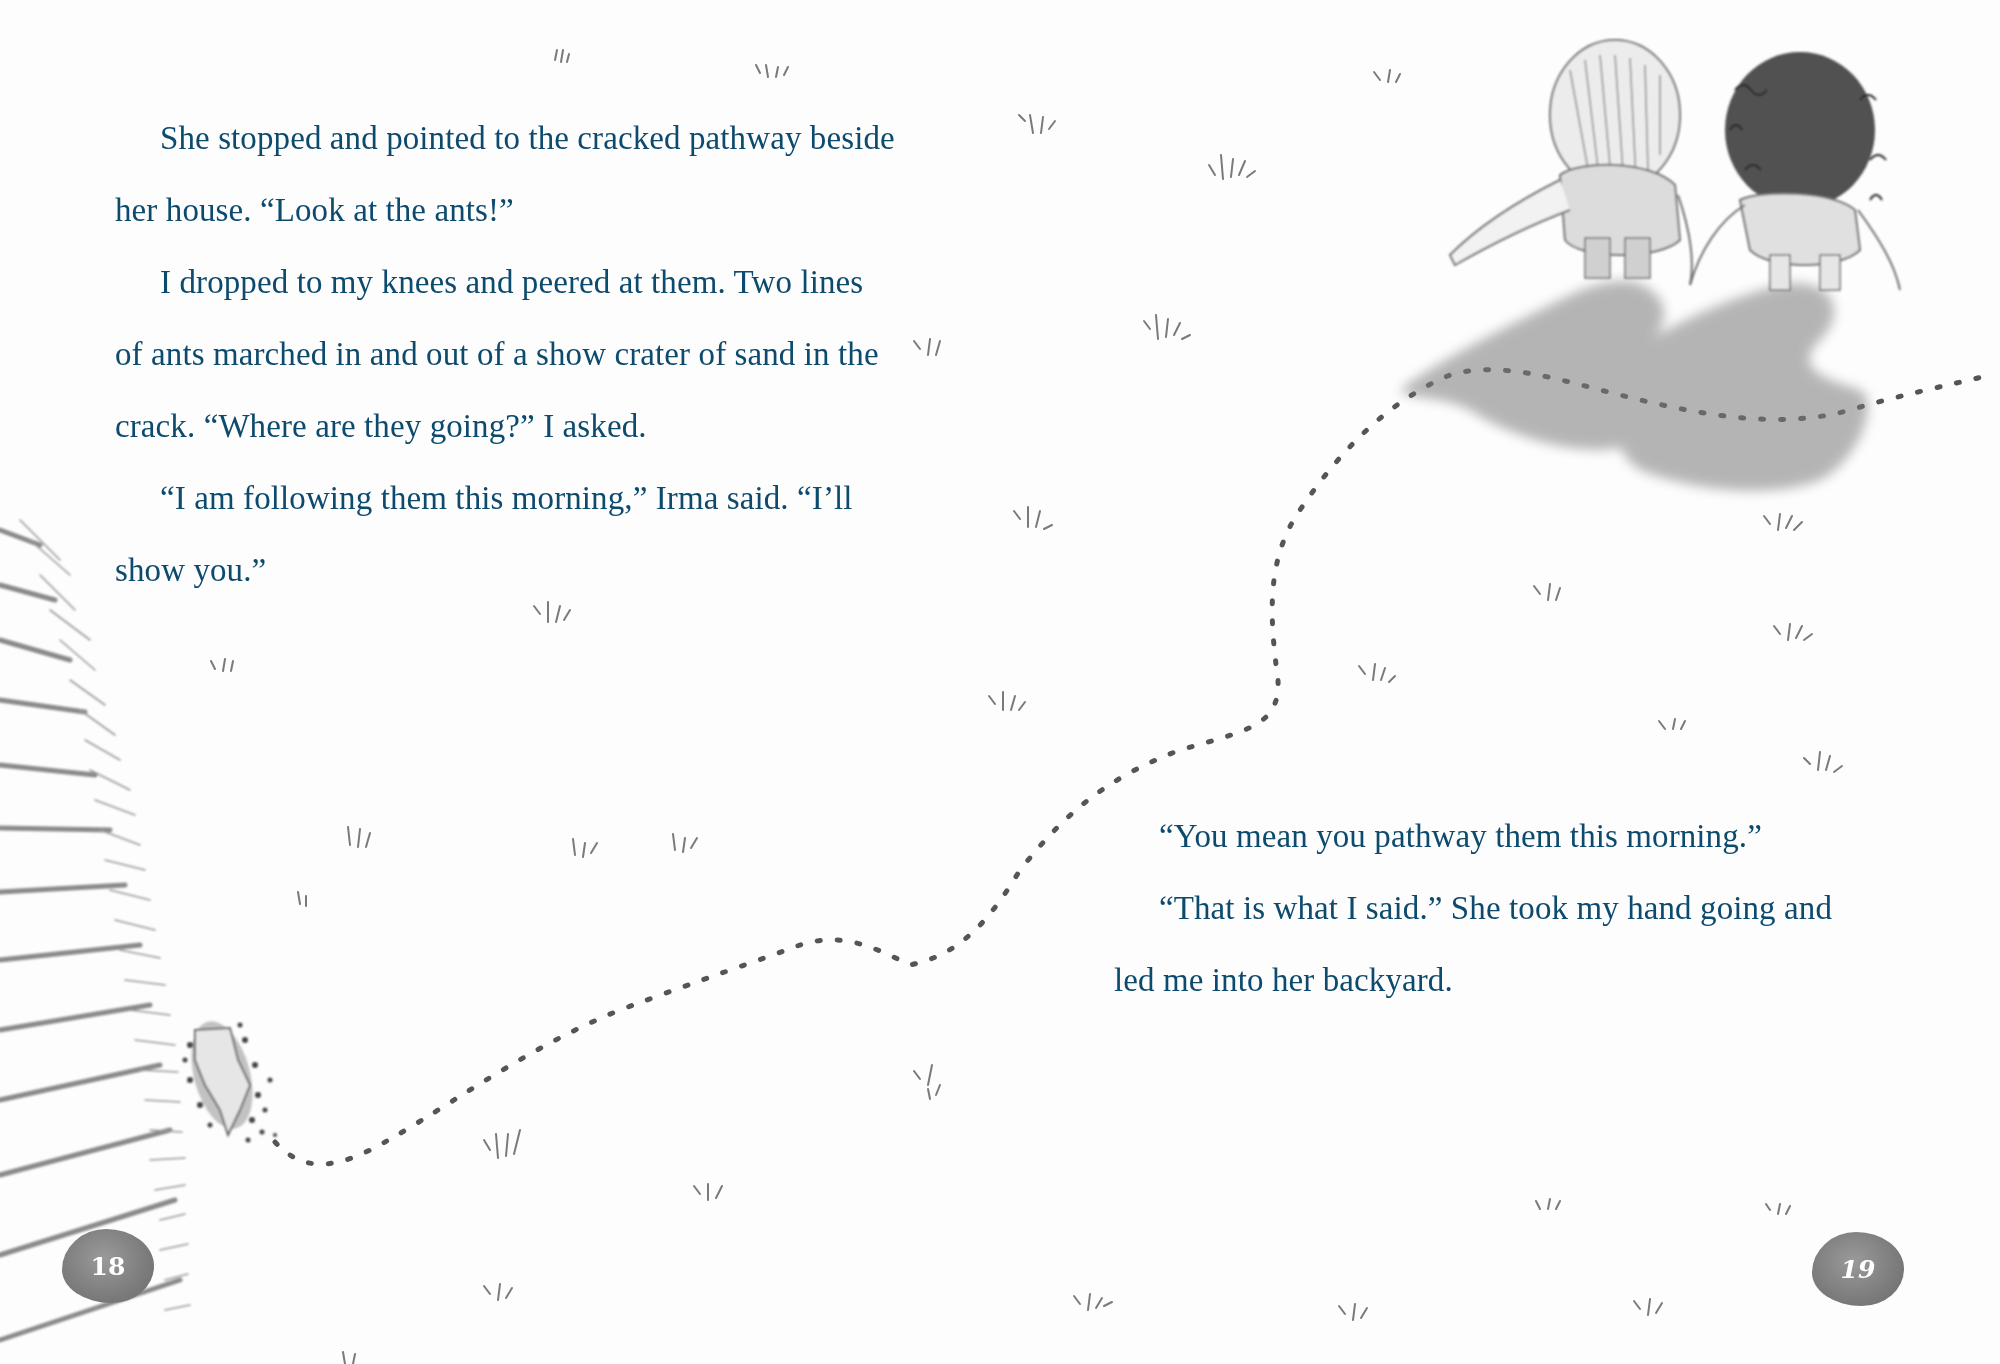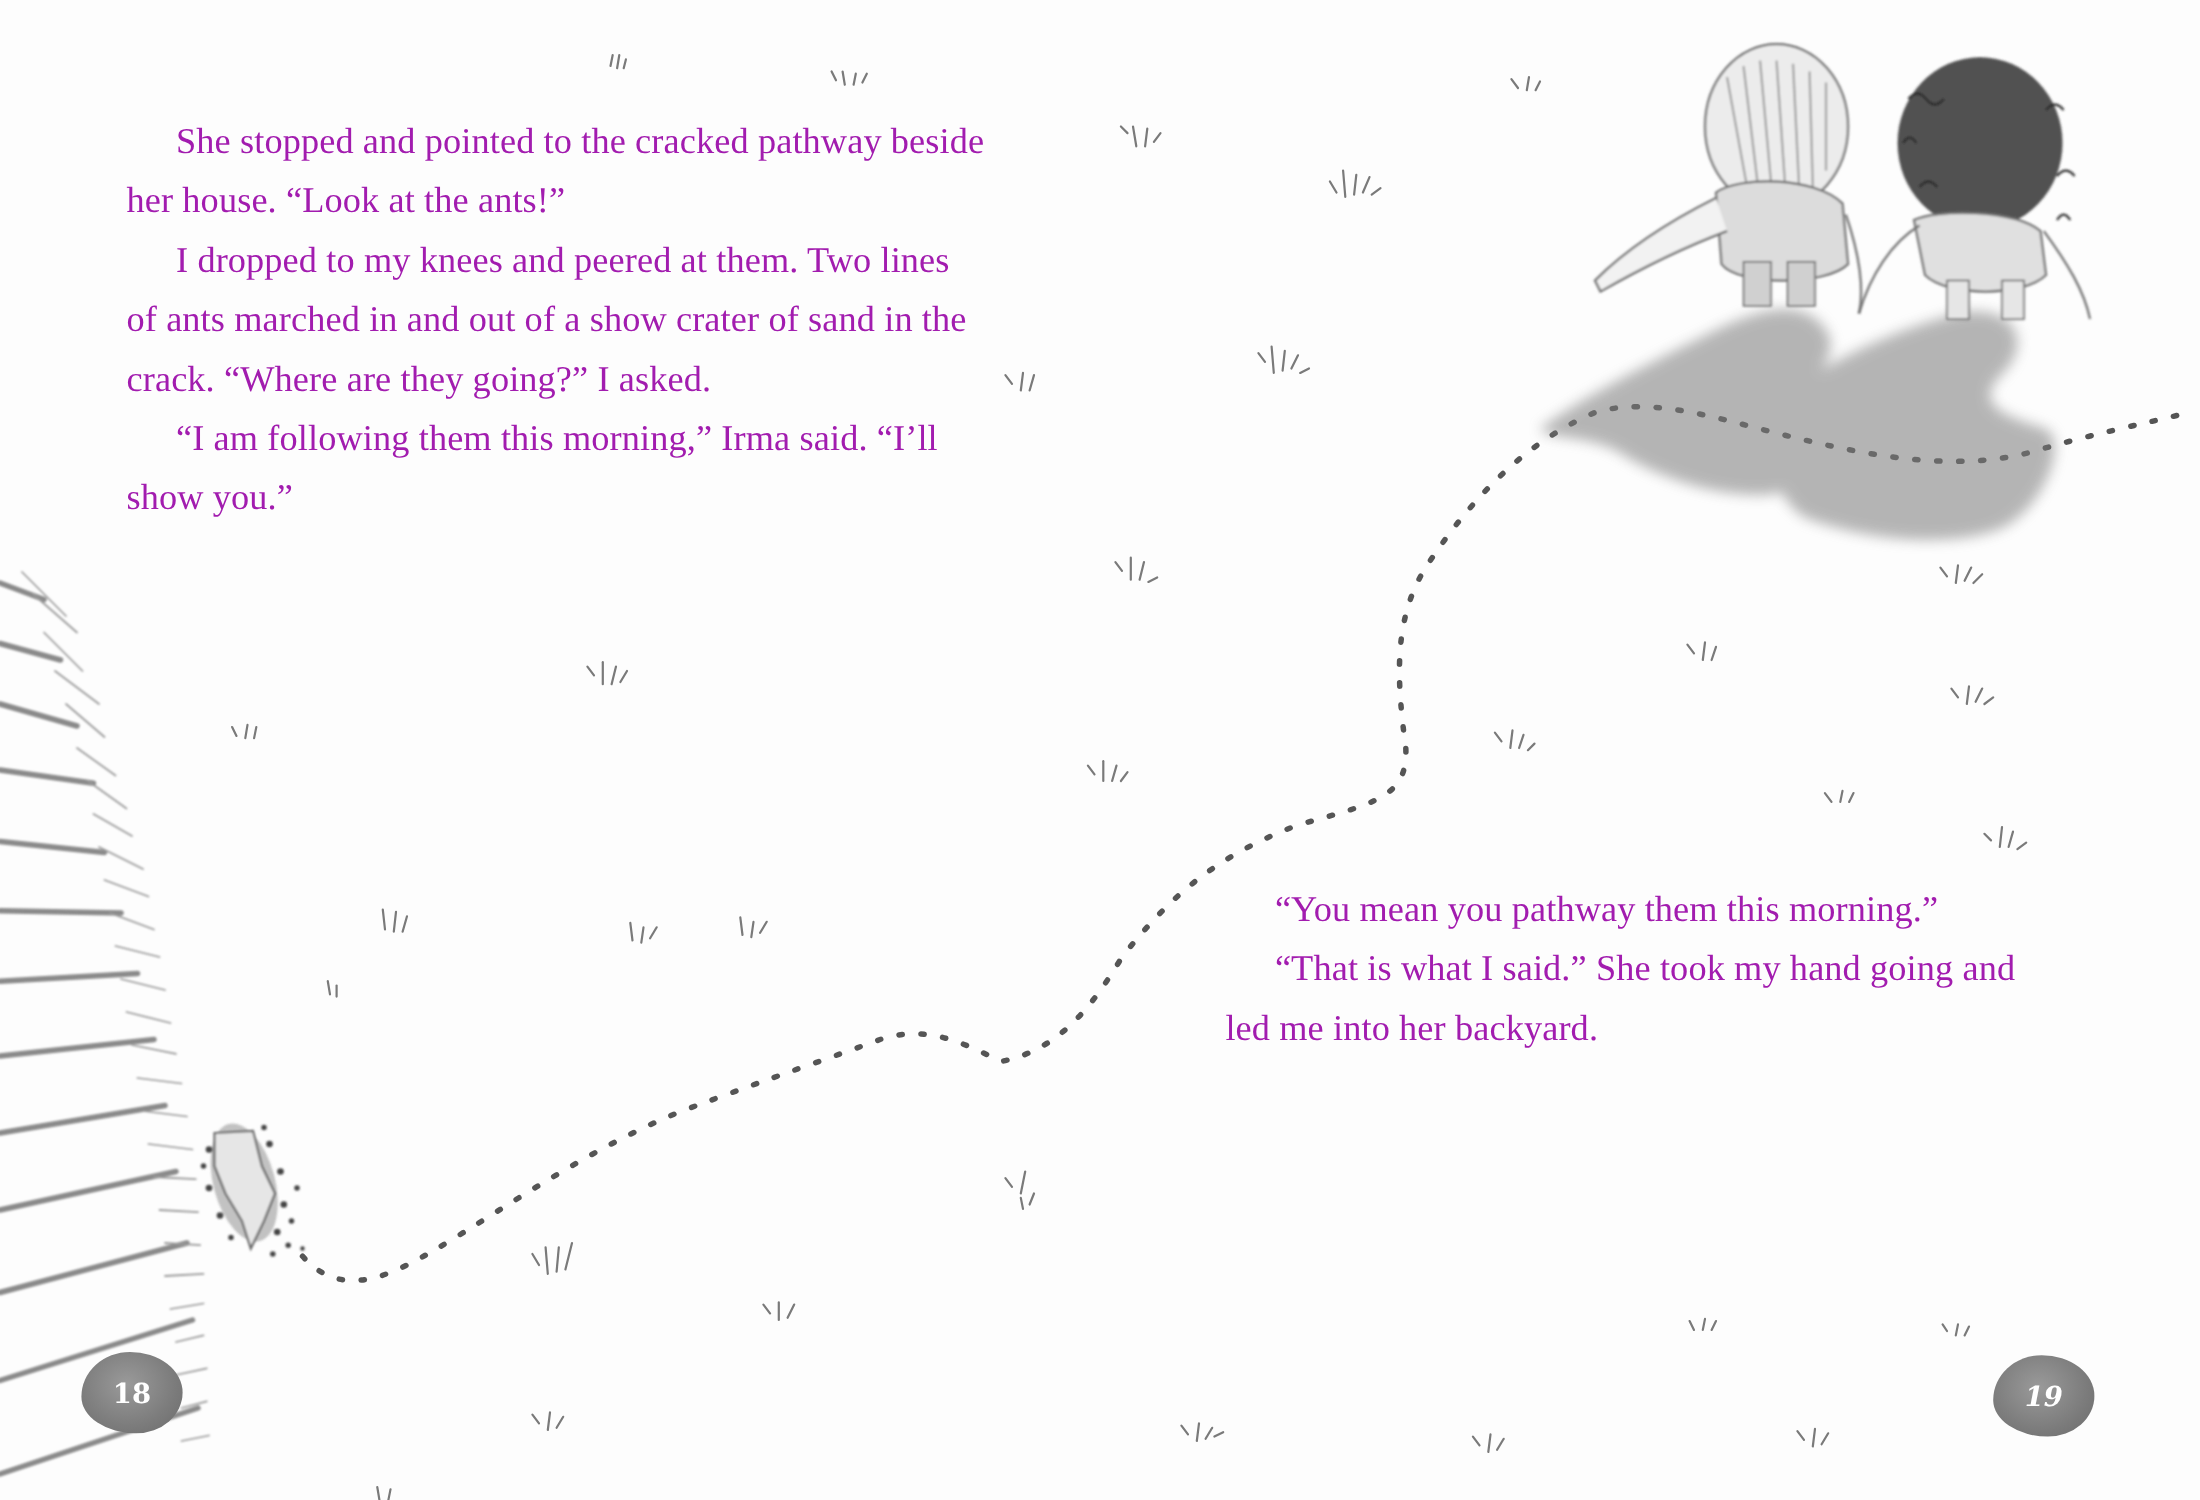"She stopped and pointed to" .text-block { color: #a21caf -> #0c4a6e; line-height: 54px -> 72px }
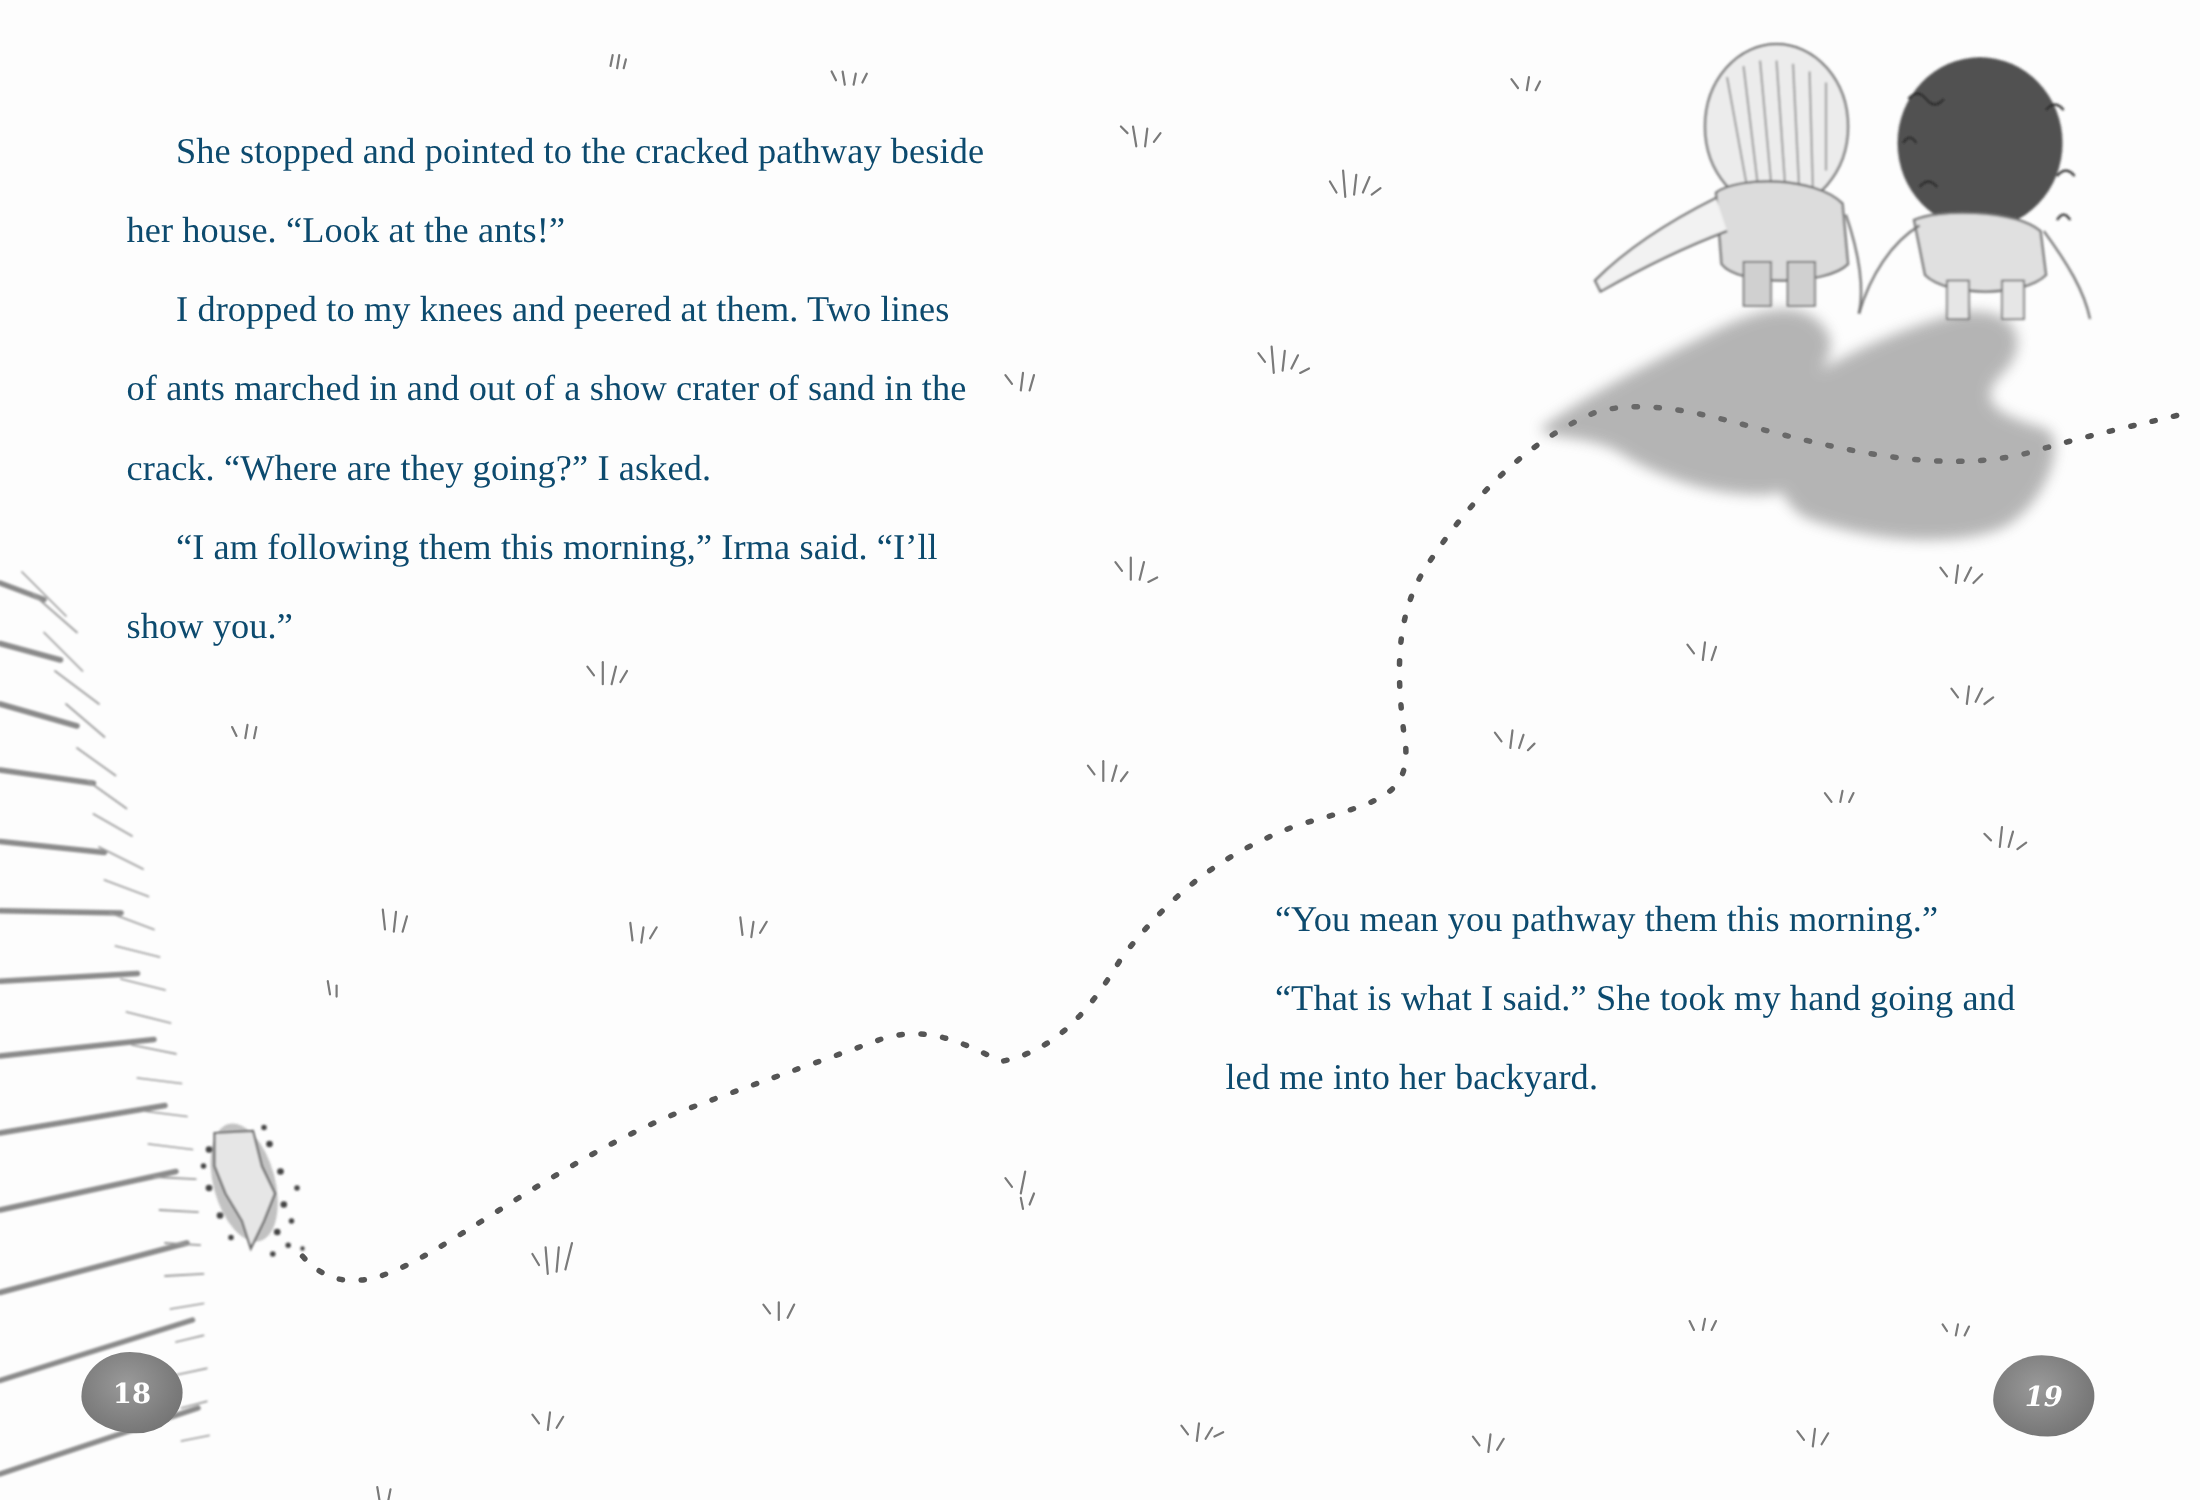"18" #page-18 { left: 74px -> 62px }
